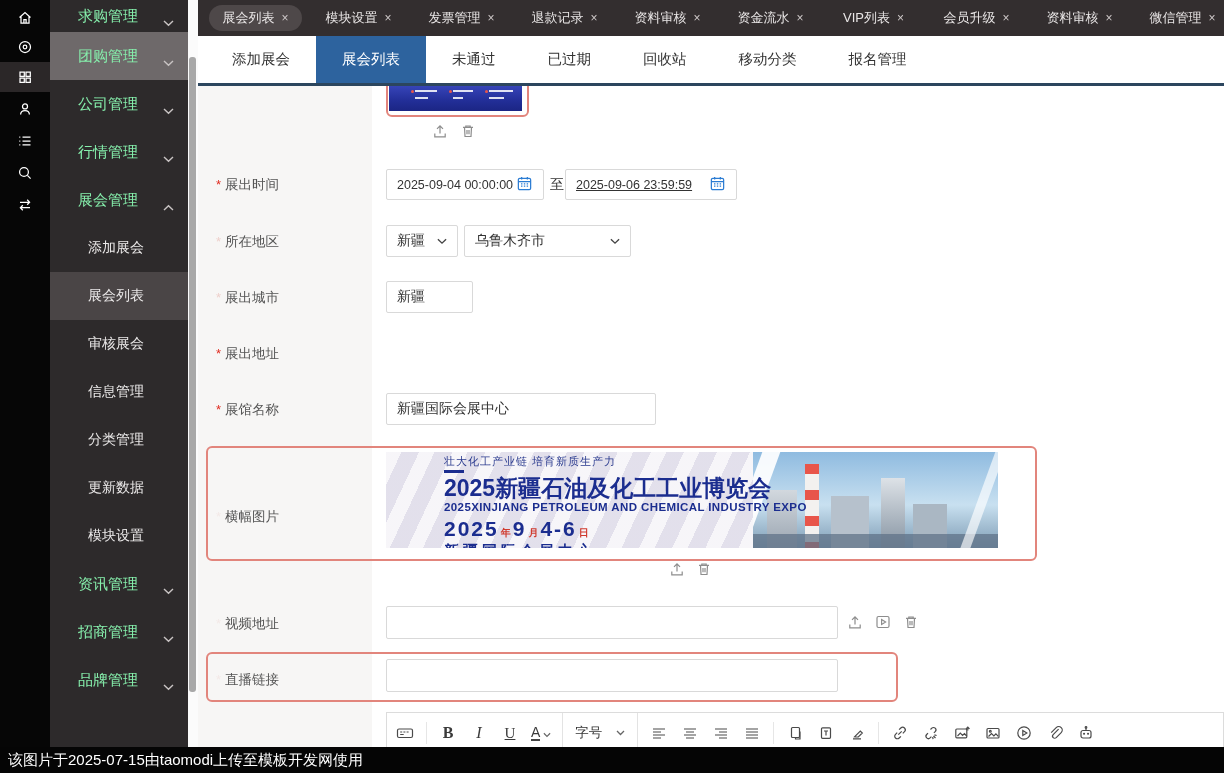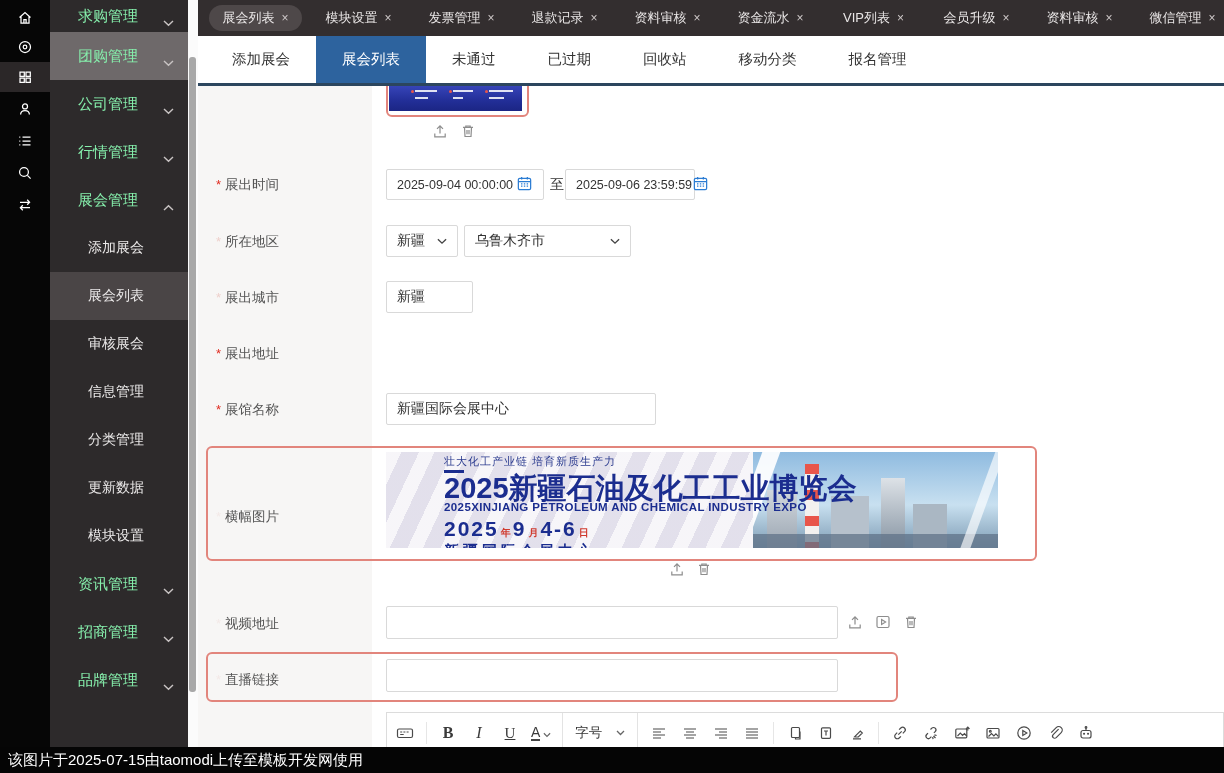"2025-09-06 23:59:59" div.inp { text-decoration: none -> underline; width: 130px -> 172px }
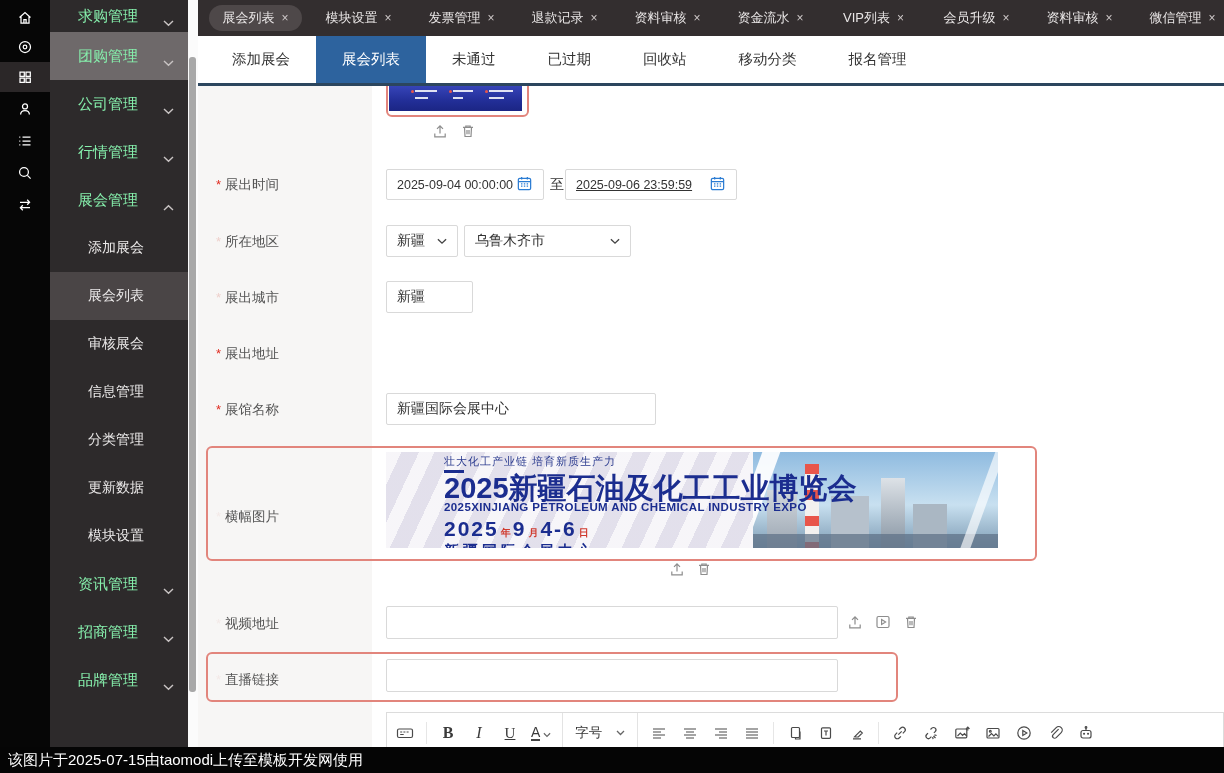"2025新疆石油及化工工业博览会" .btitle { font-size: 29px -> 23px }
